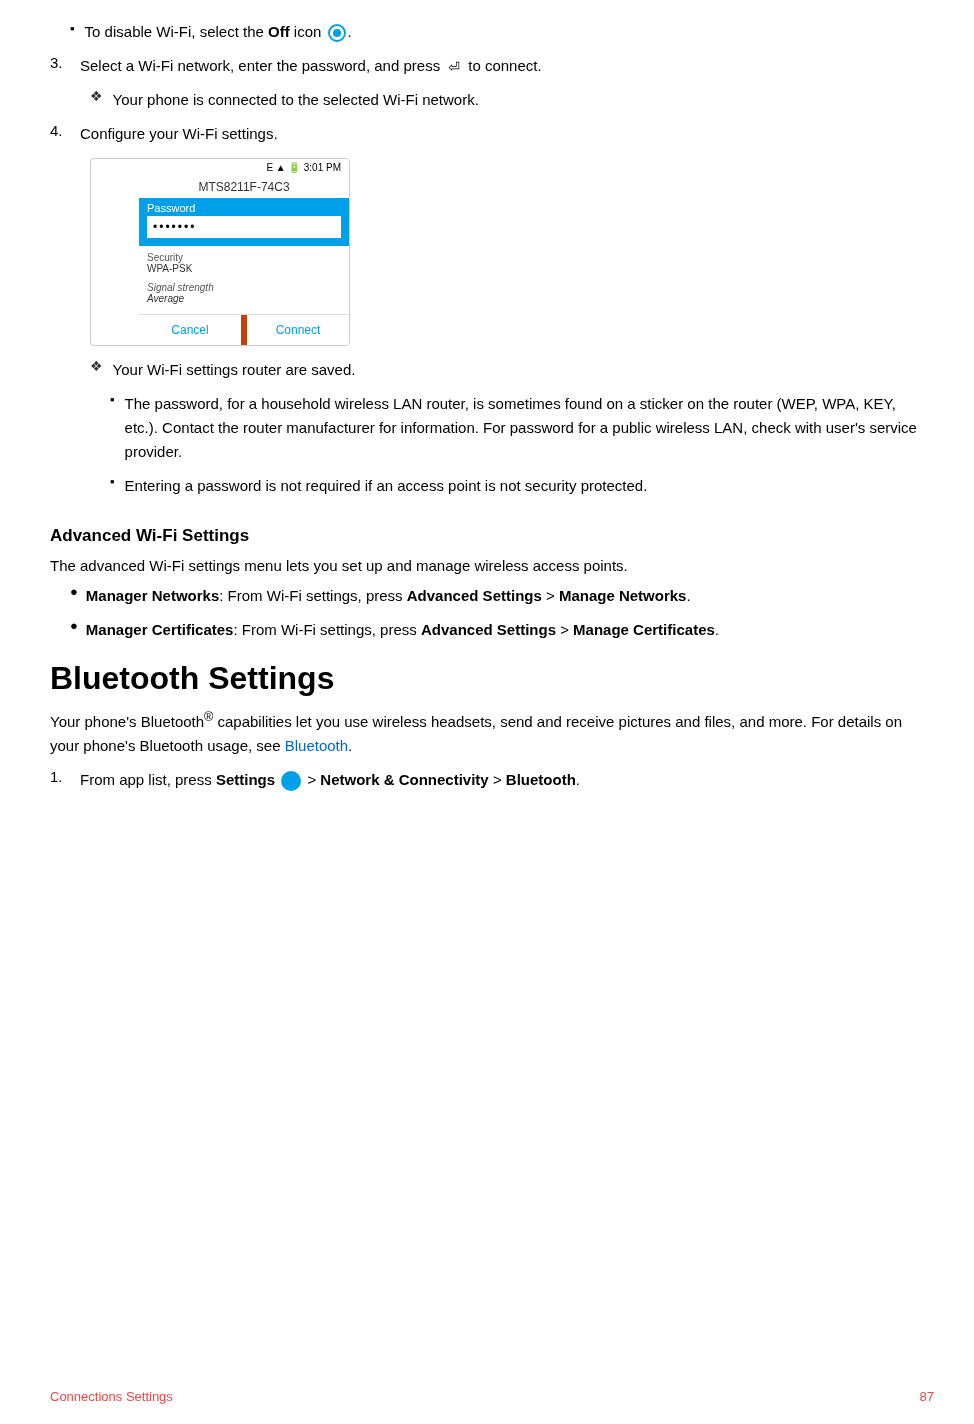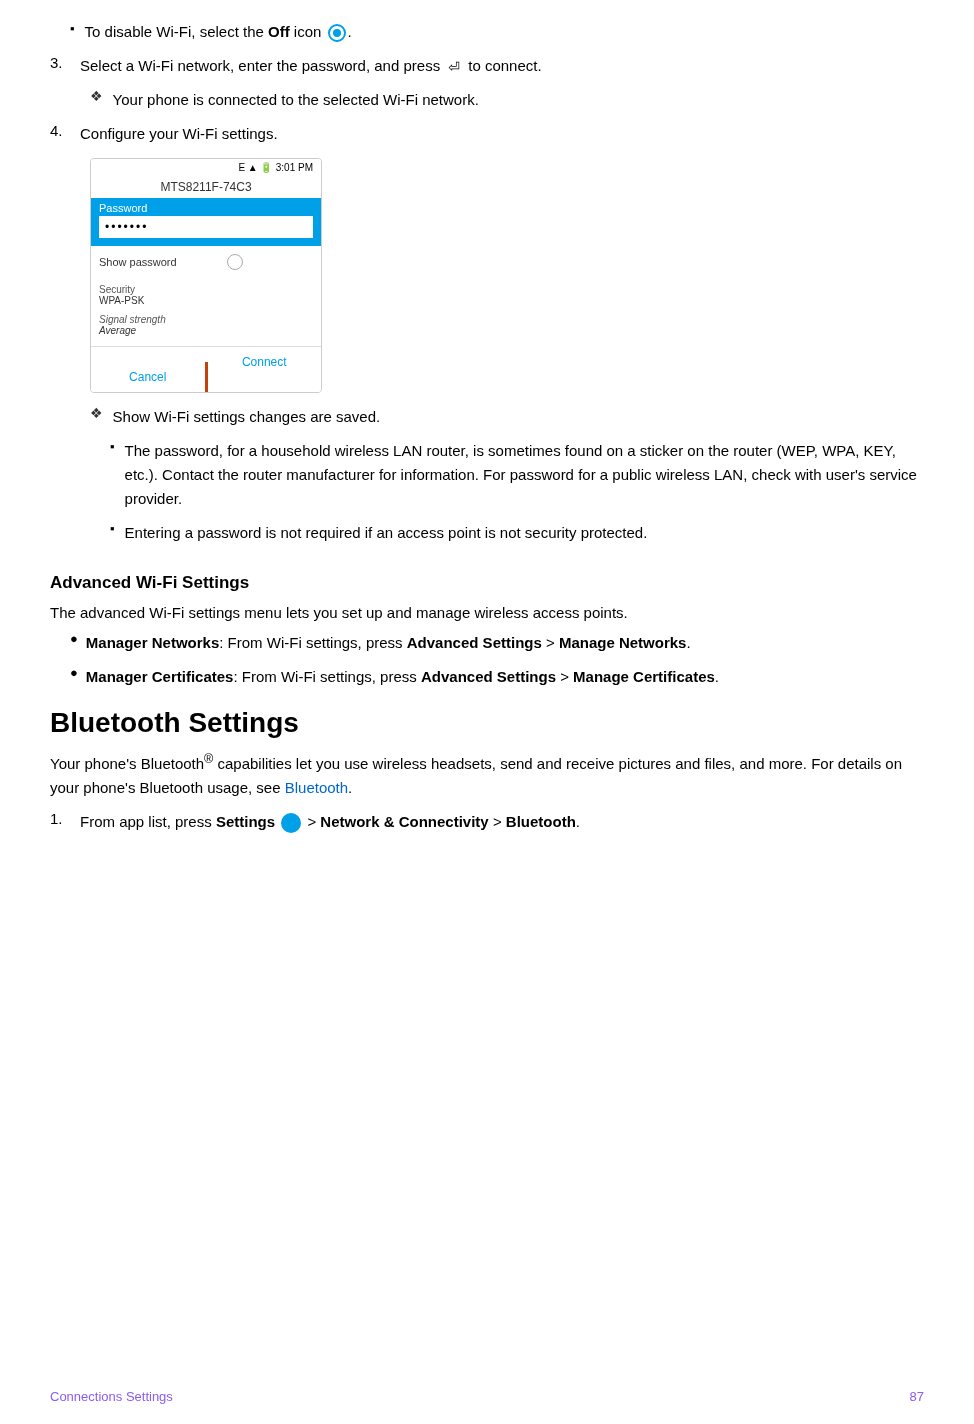"E ▲ 🔋 3:01 PM" .phone-screen { padding-left: none -> 48px; width: 232px -> 260px }
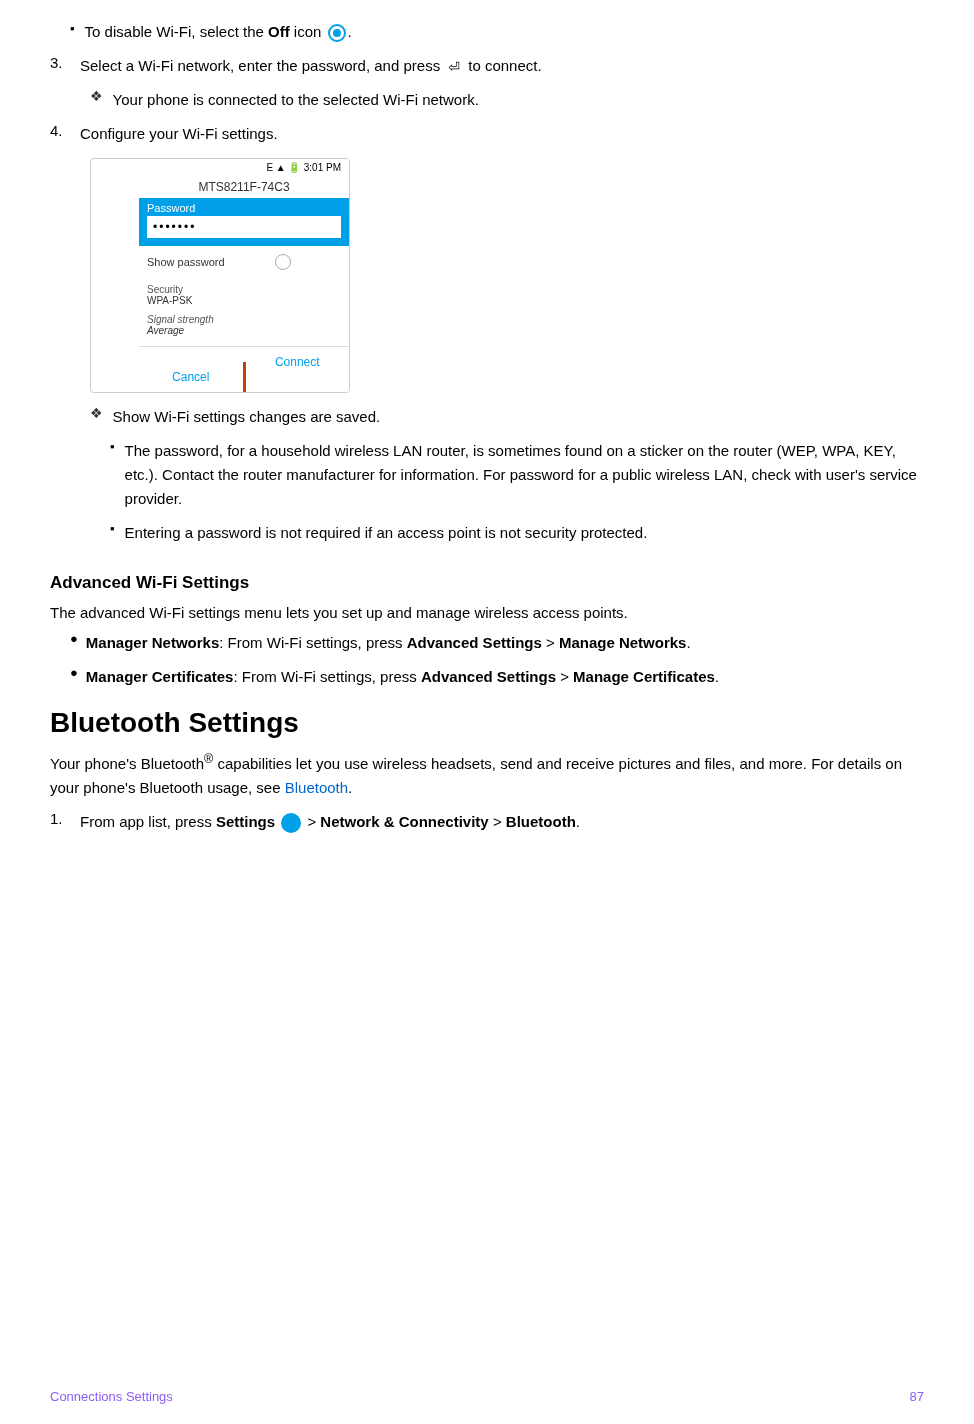"Show password" div.phone-show-password { html: <div> <span>Show password</span> <div></div> </div> -> none }
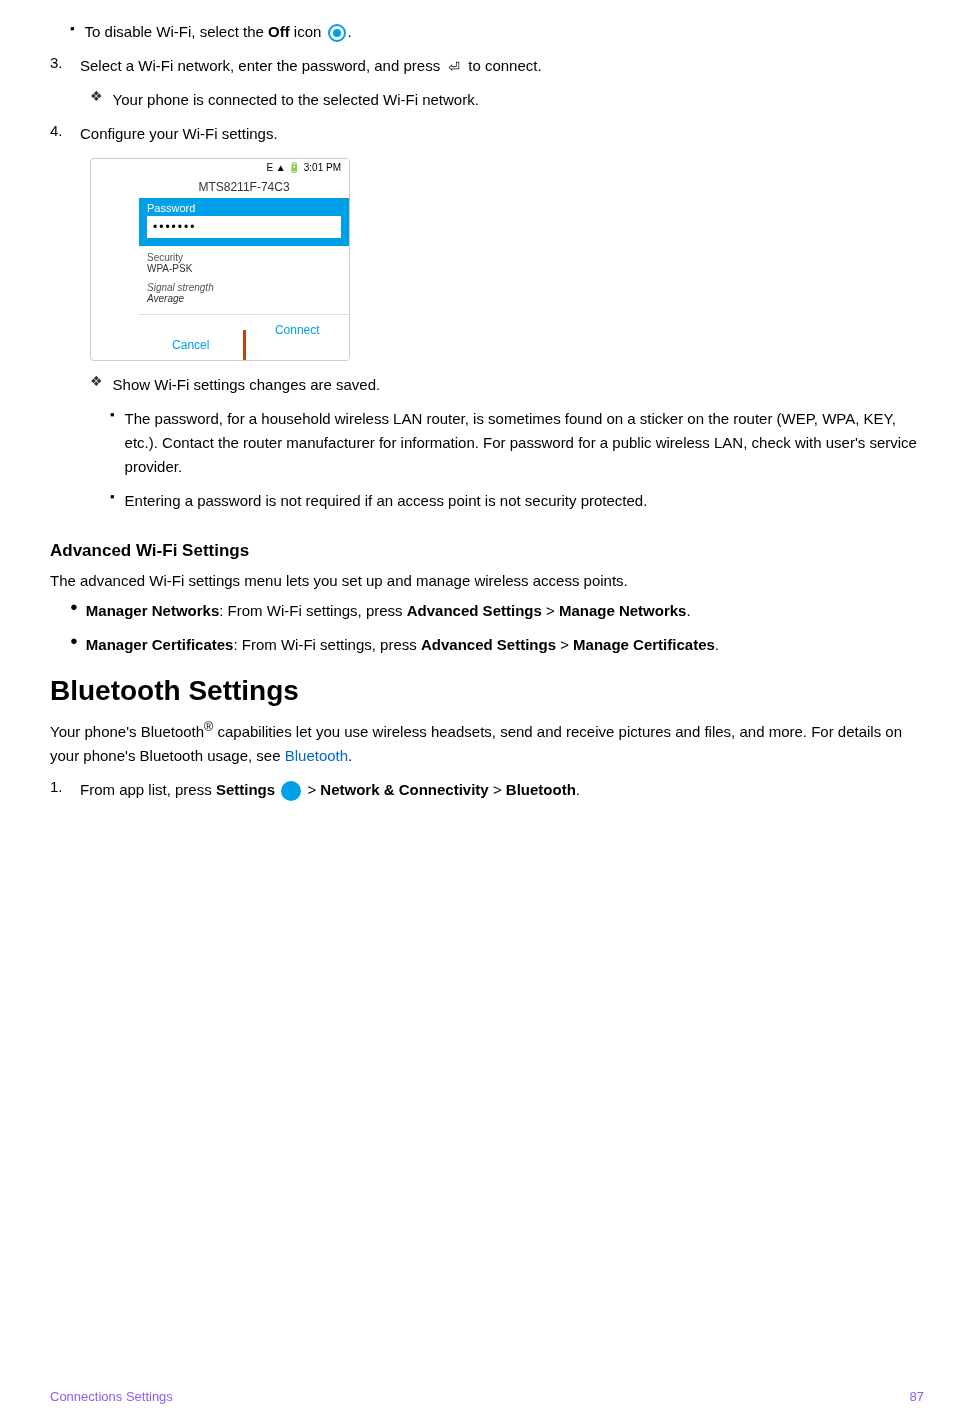"Cancel" .phone-btn:first-child { border-right: 3px solid #c2410c -> 6px solid #c2410c; margin-top: 15px -> none }
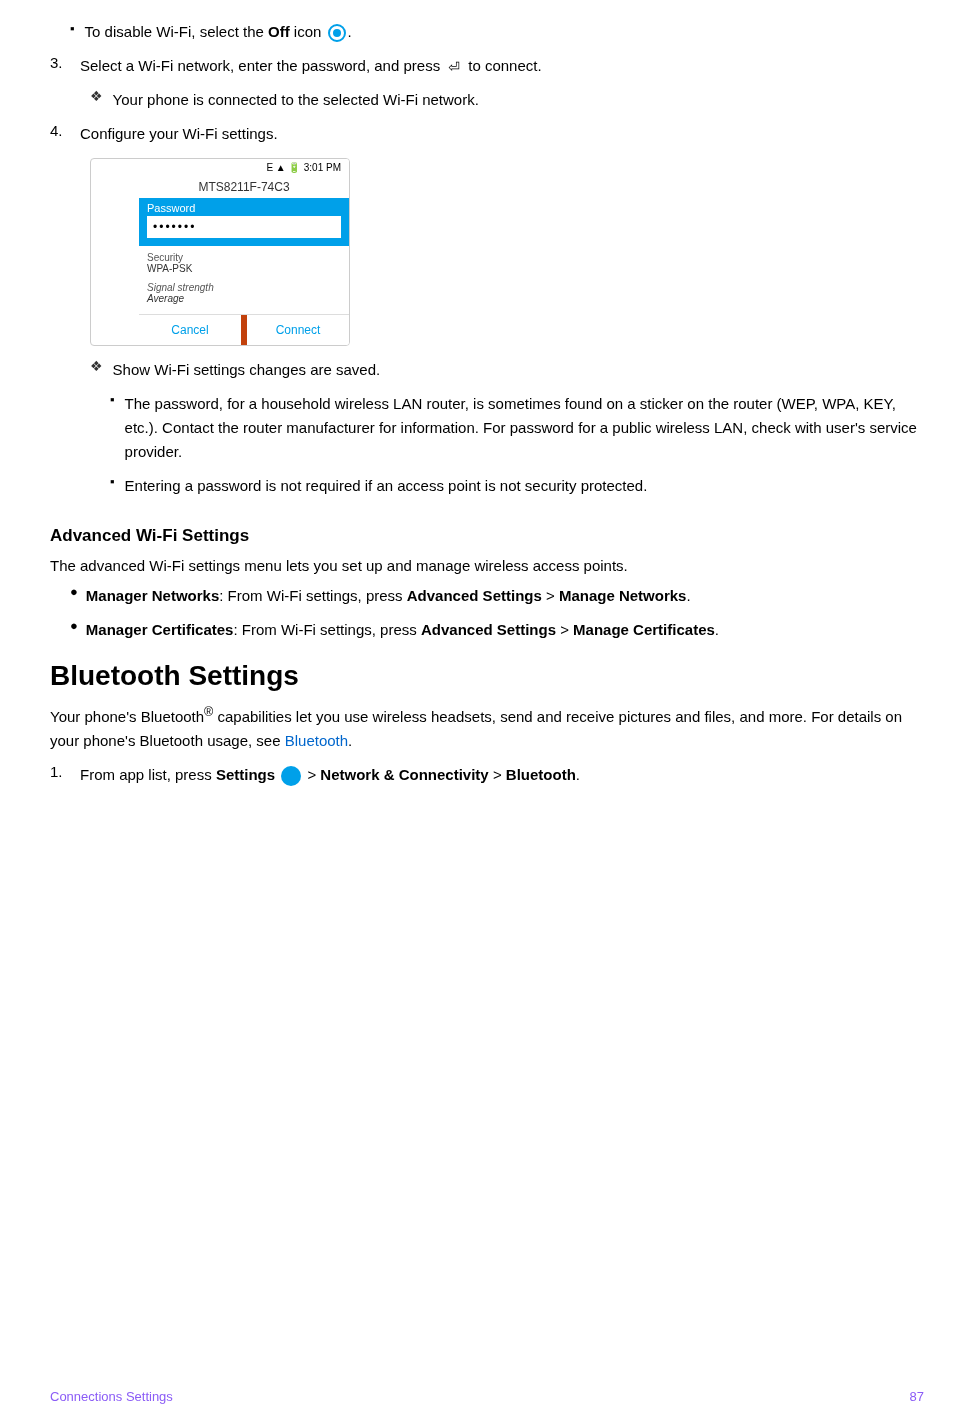"Show Wi-Fi settings changes are" span.text-content { text: Show Wi-Fi settings changes -> Your Wi-Fi settings router }
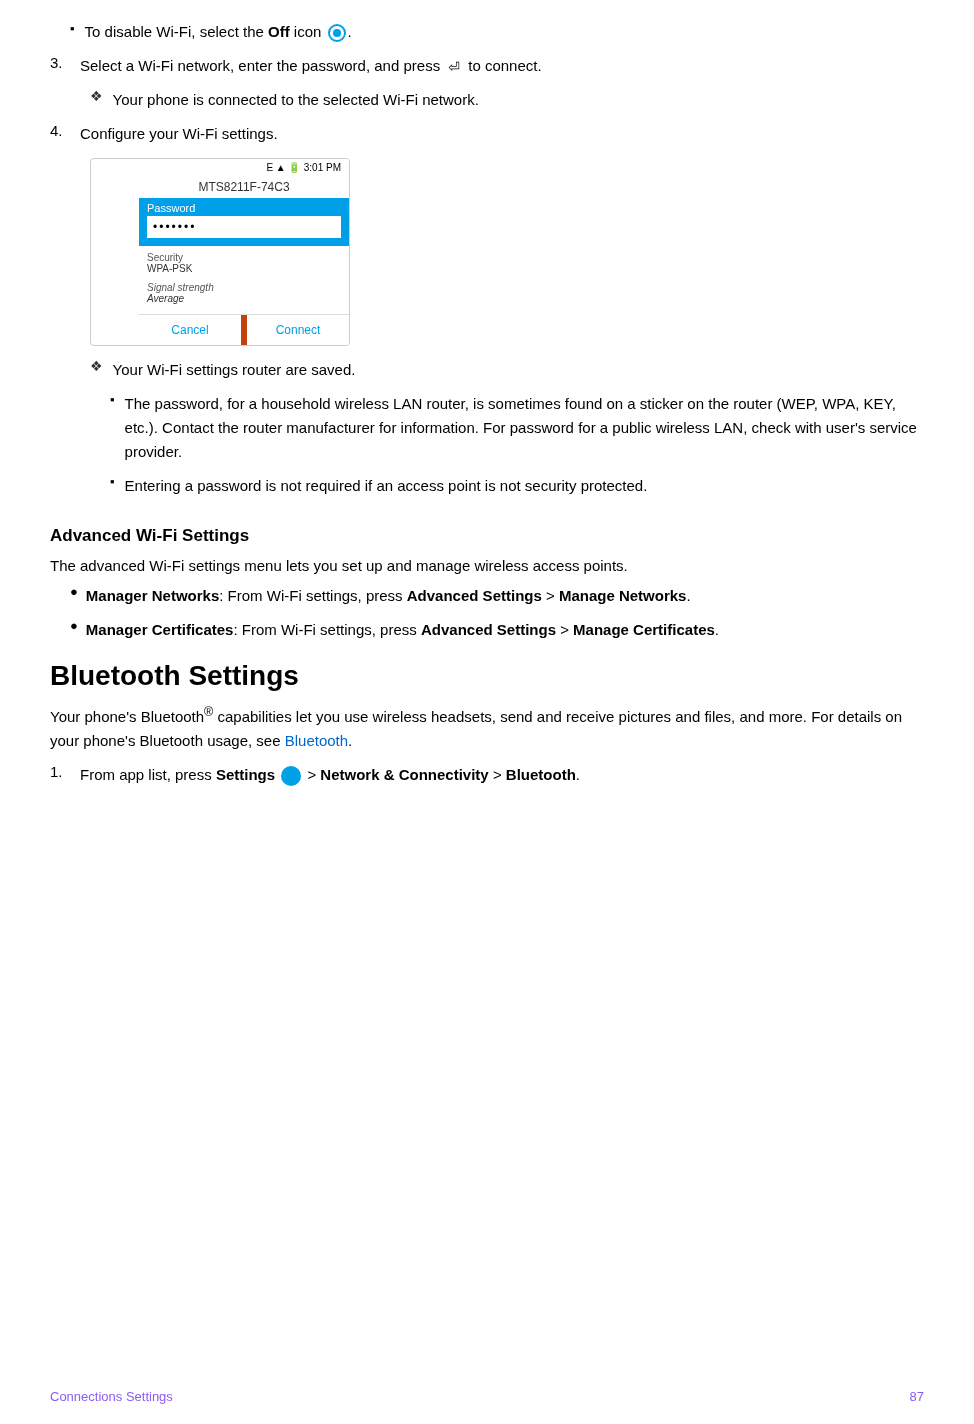"Bluetooth Settings" .big-heading { font-size: 28px -> 32px }
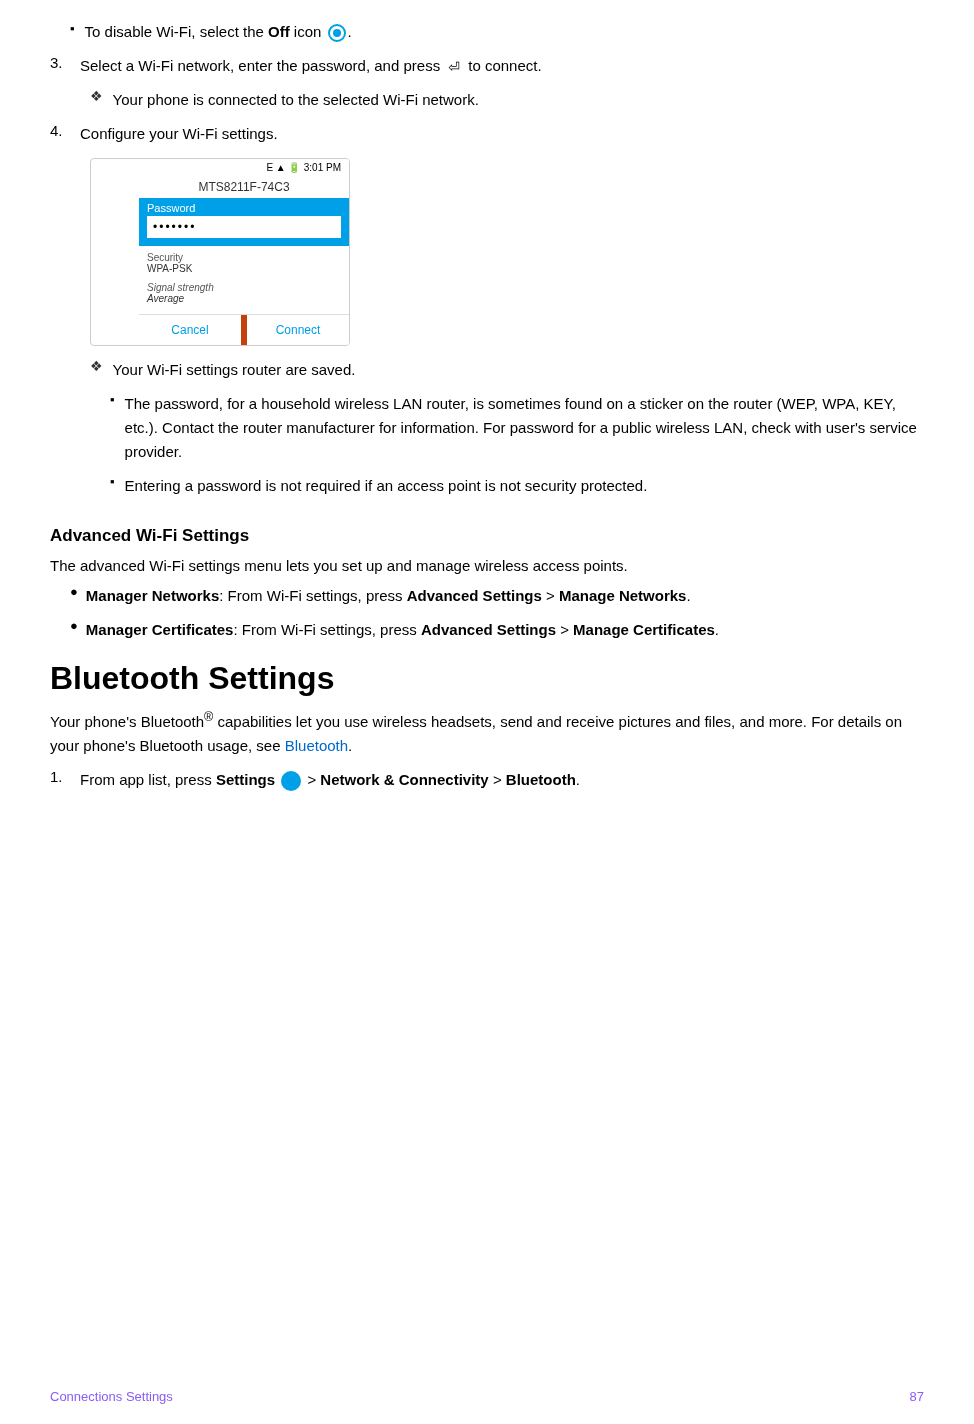"Connections Settings" .footer { color: #8b5cf6 -> #ef4444; right: 50px -> 40px }
